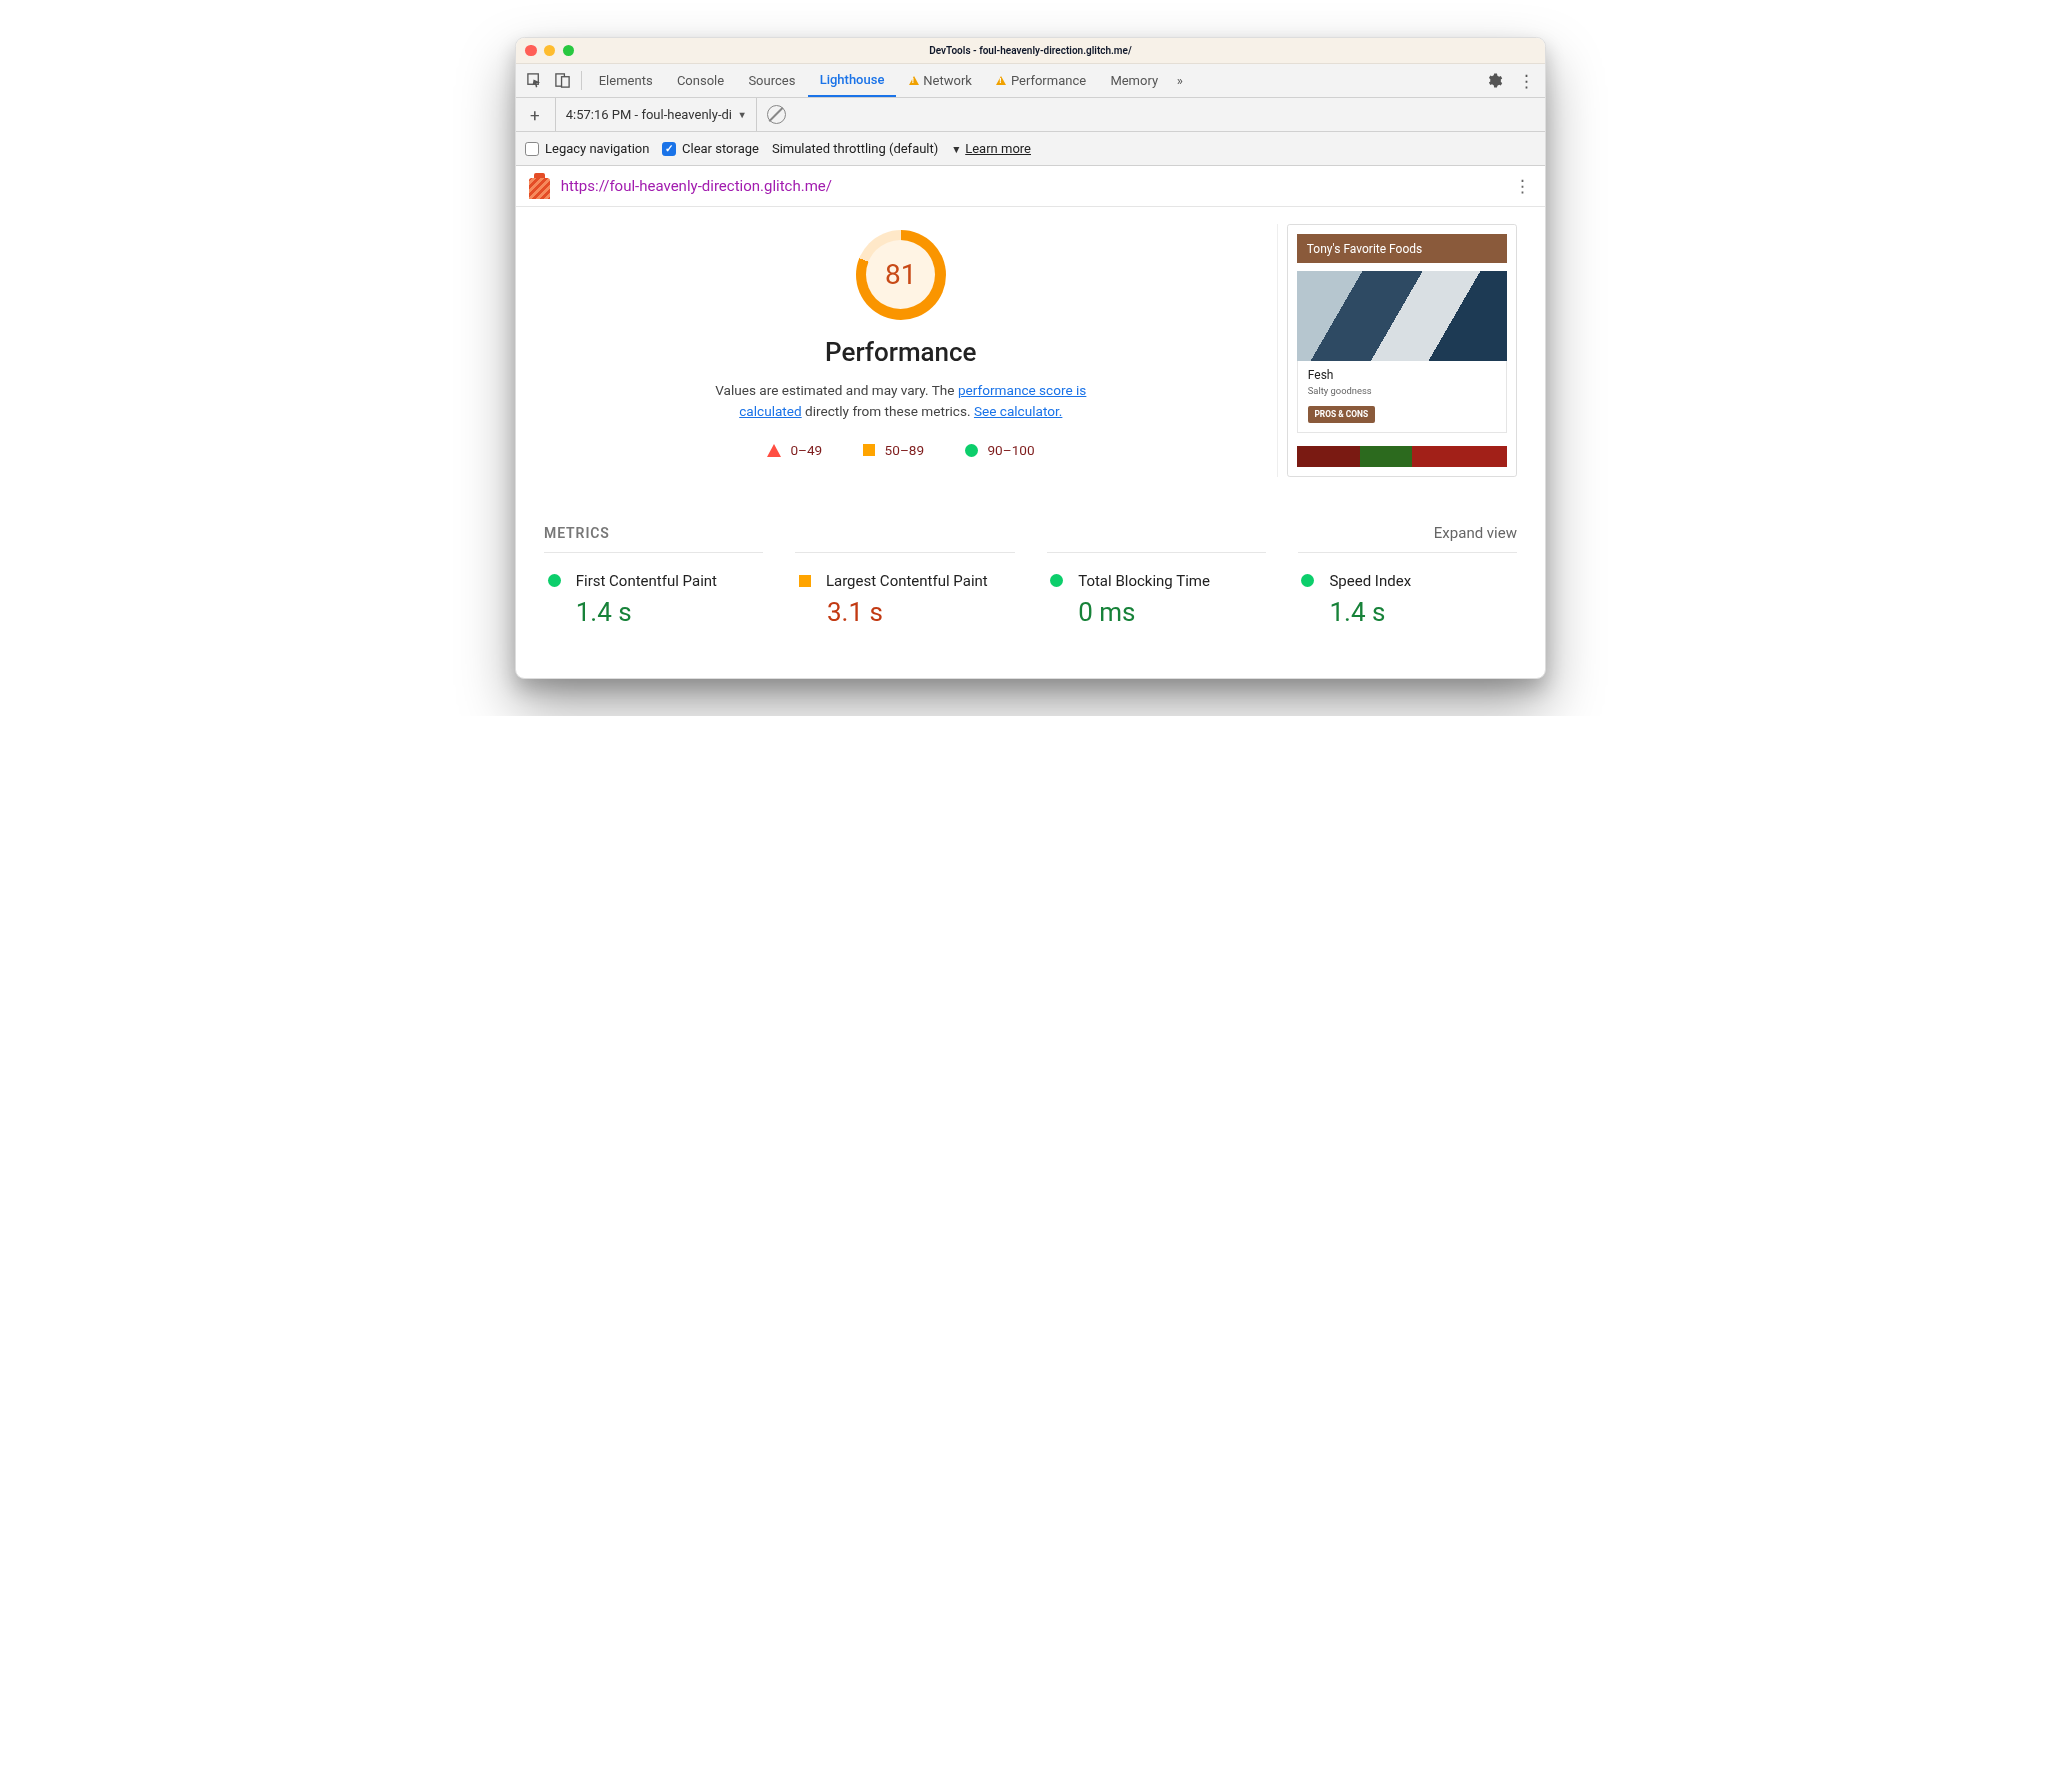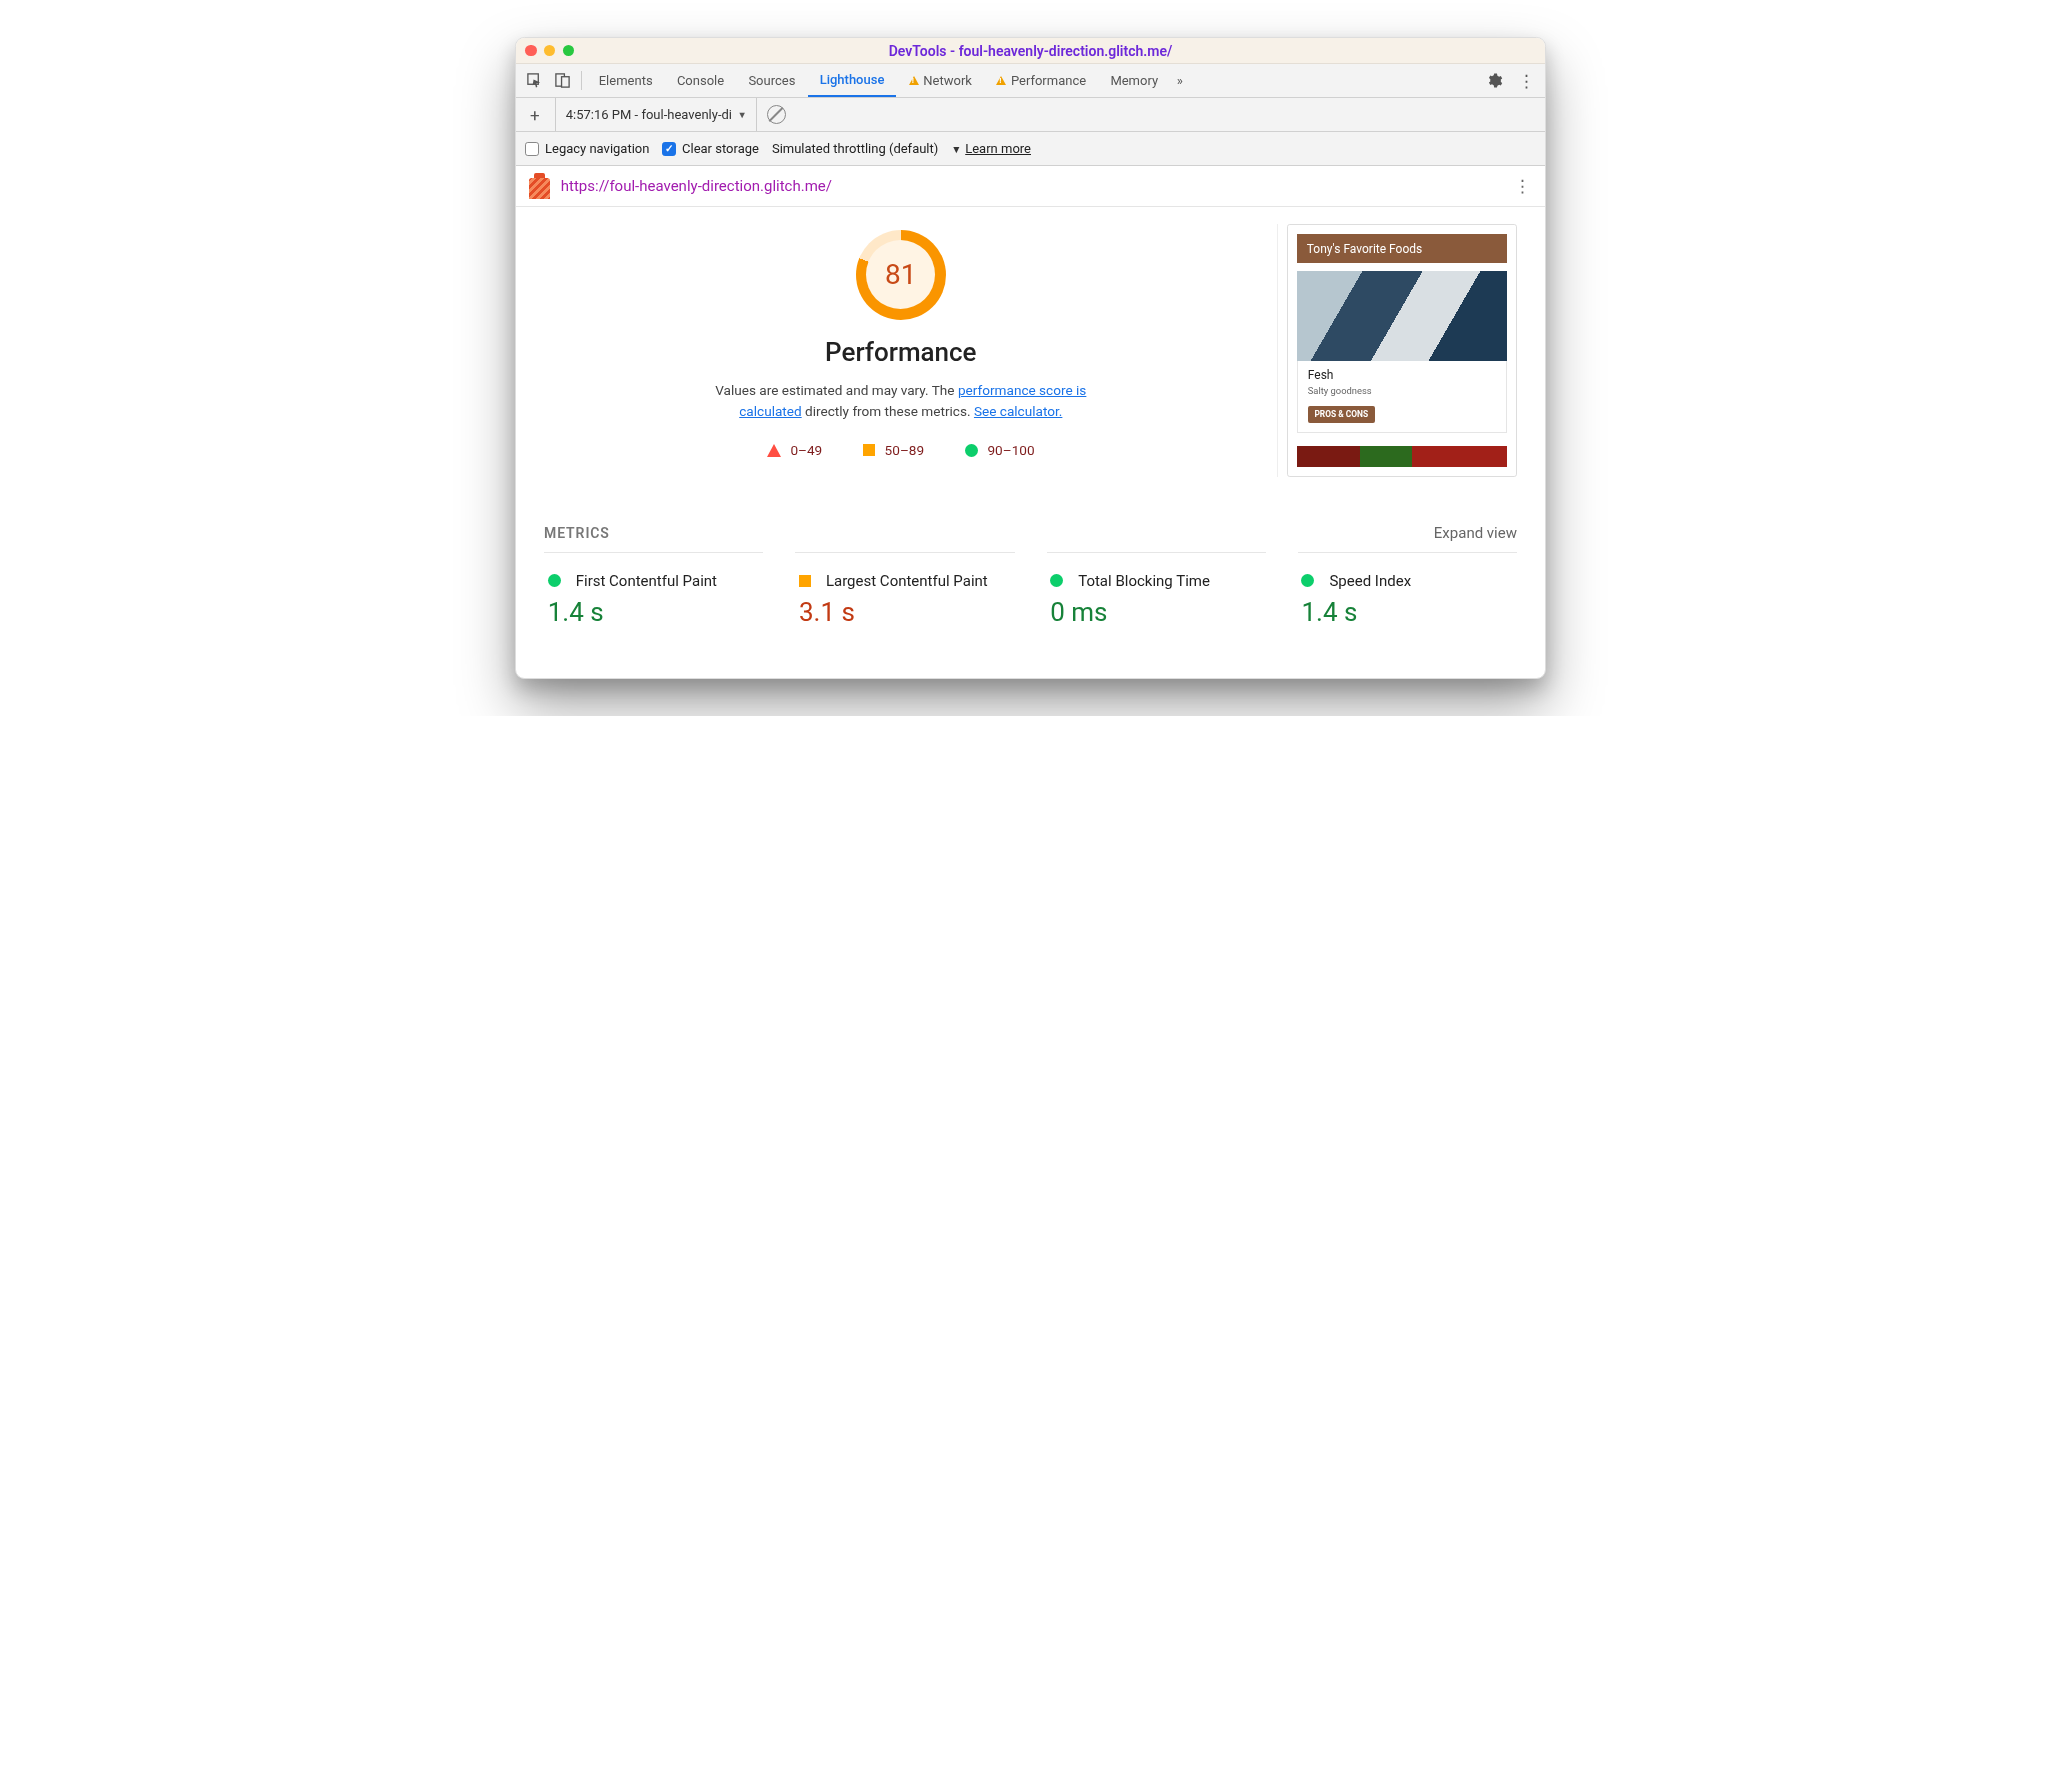"DevTools -" .titlebar .title { color: #6d28d9 -> #0f172a; font-size: 14px -> 10px }
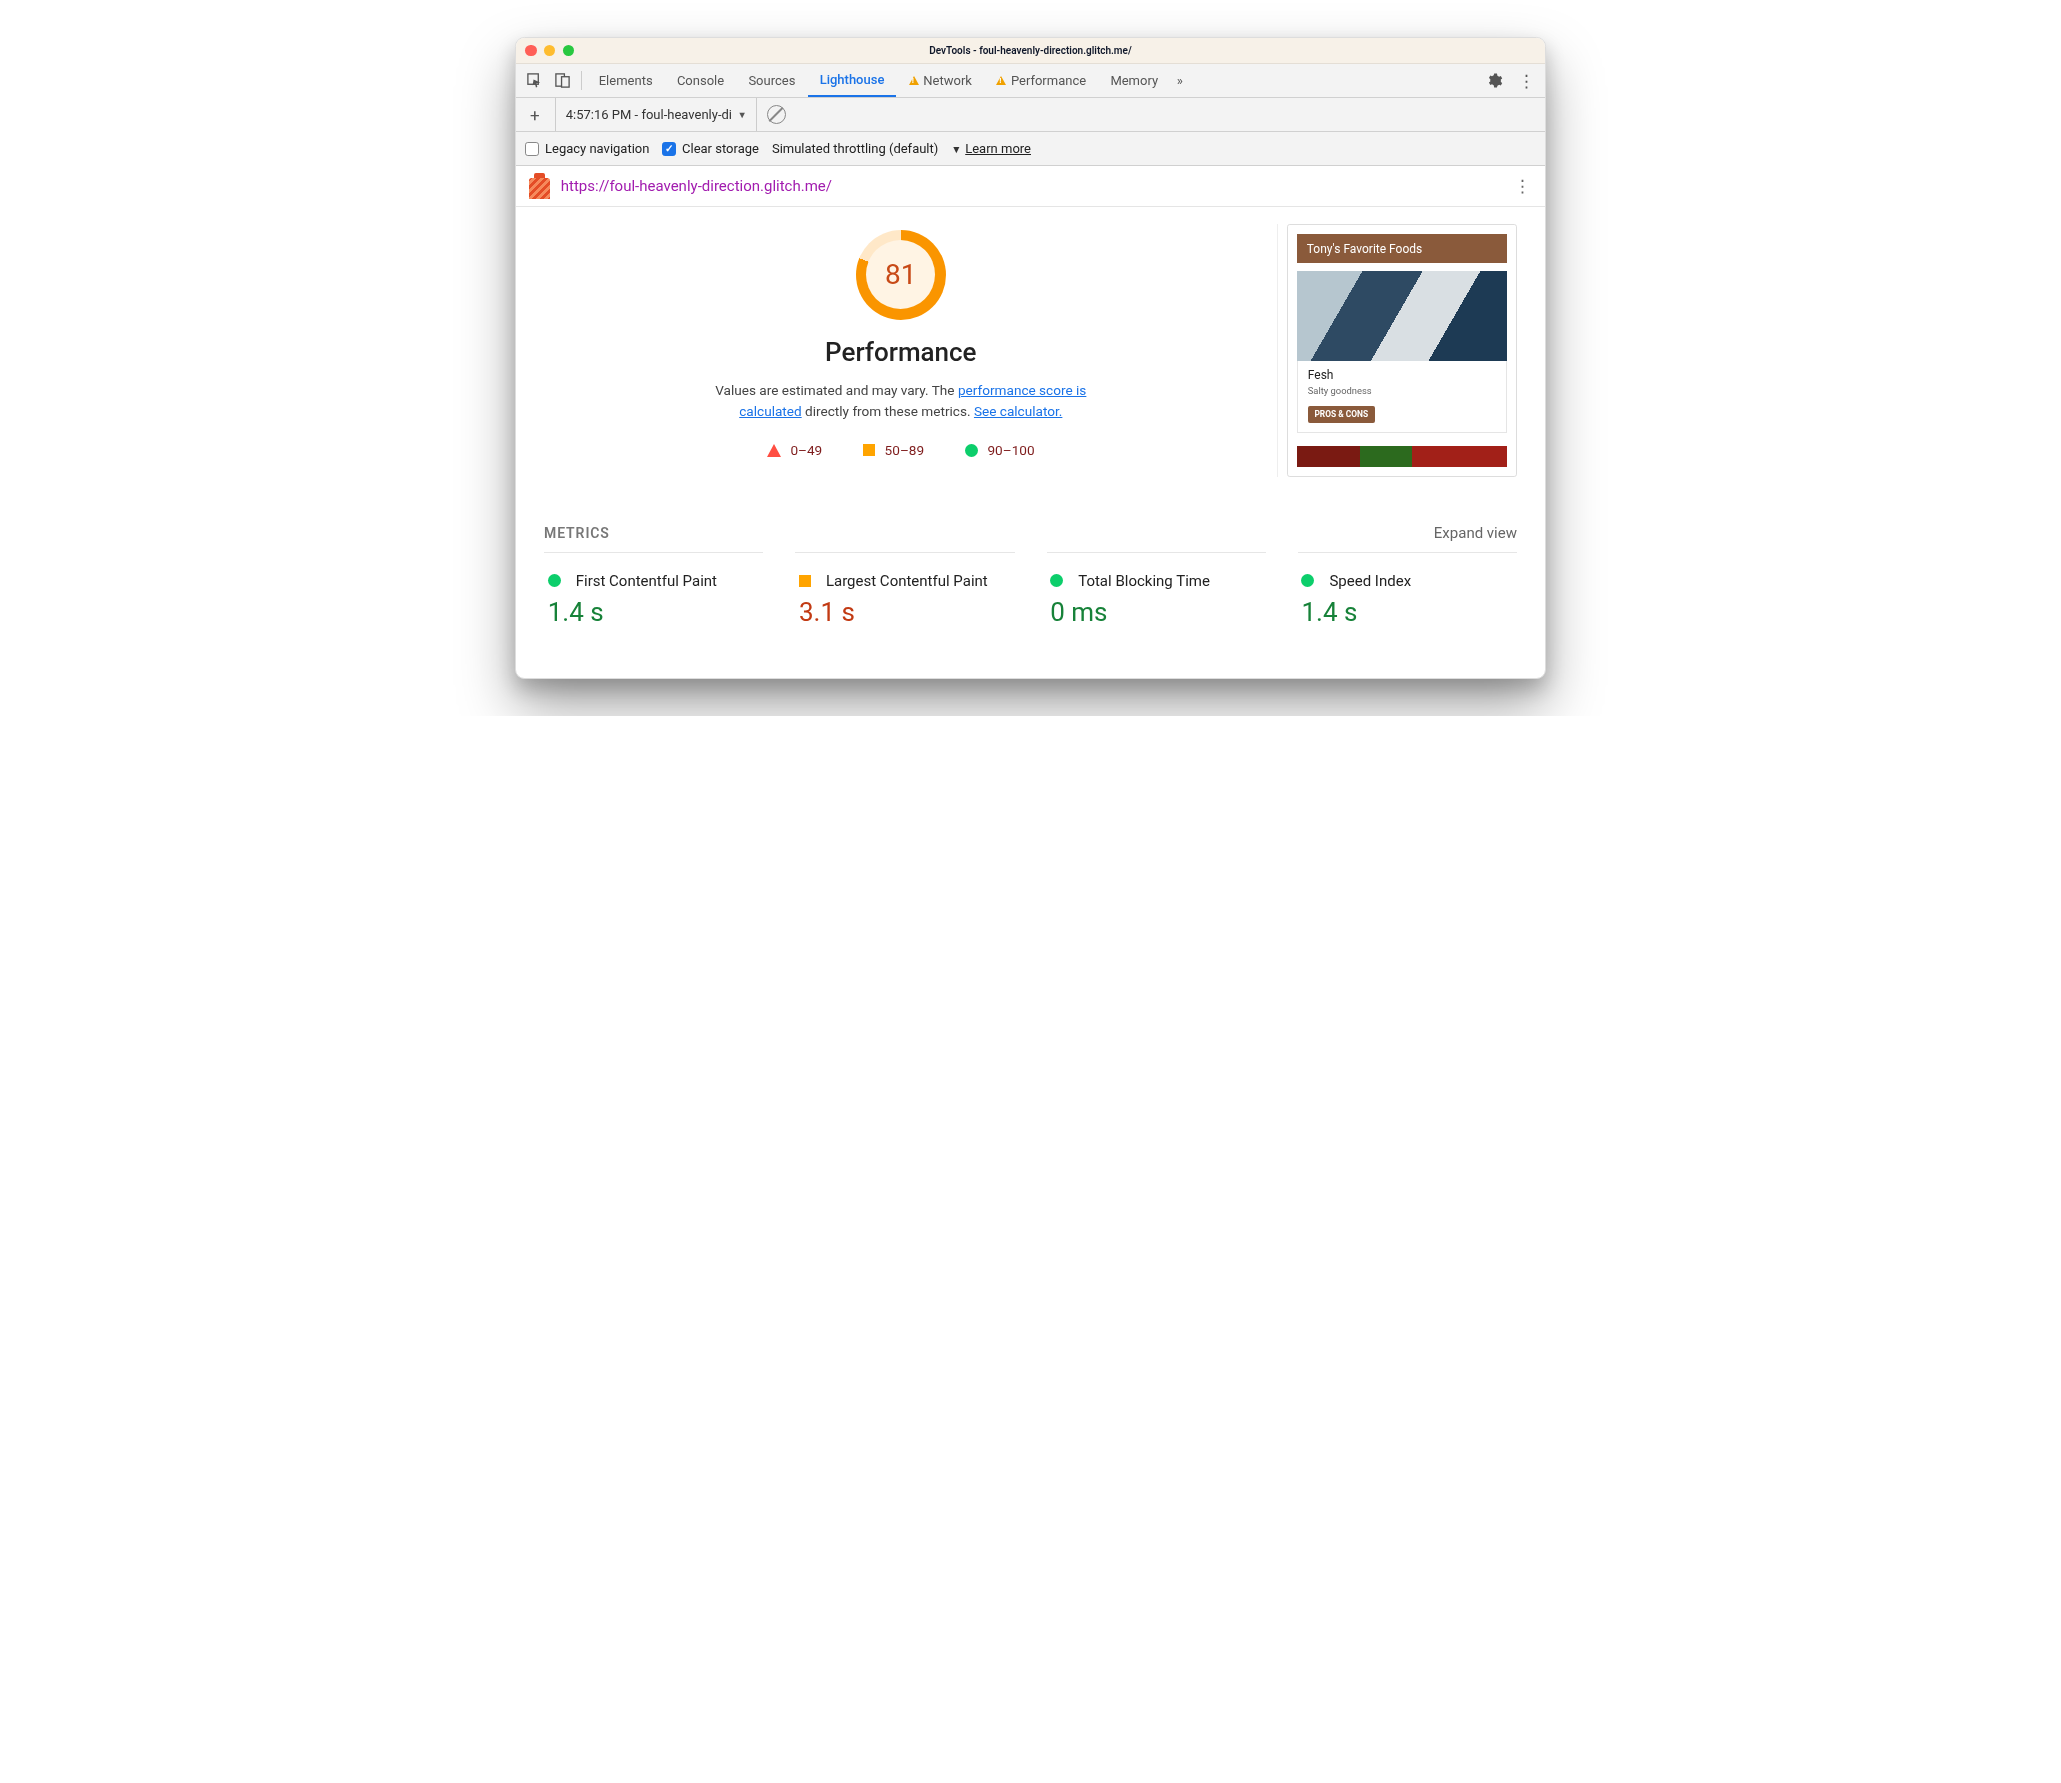"1.4 s" .mval { margin-left: none -> 28px }
